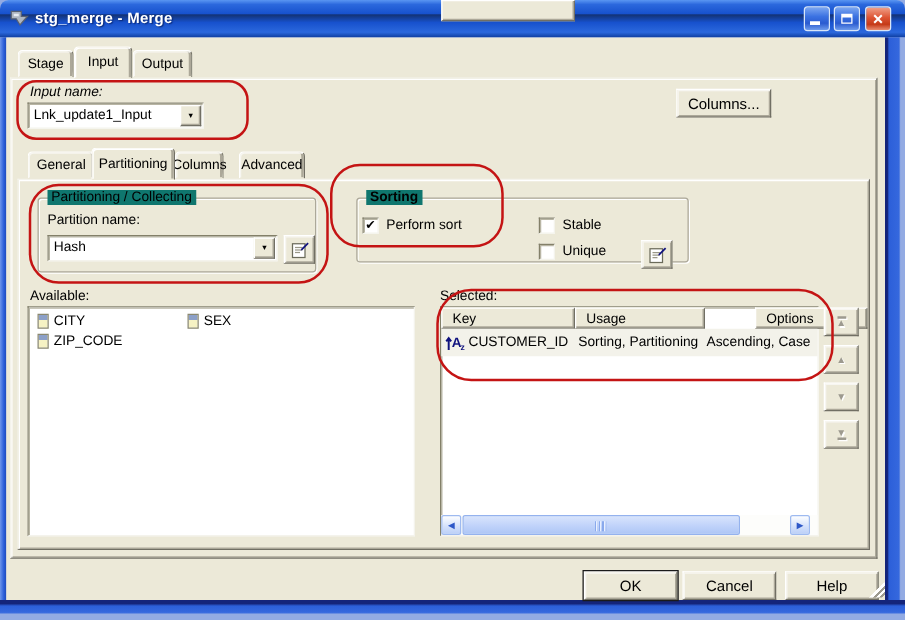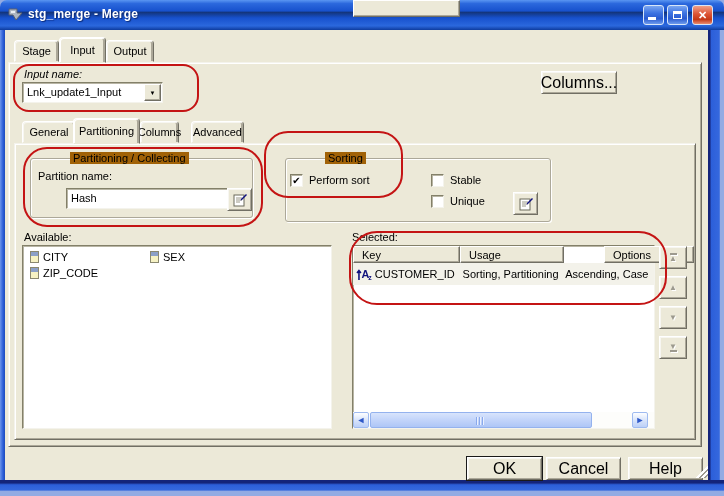"Columns..." .btn { font-size: 16px -> 12px }
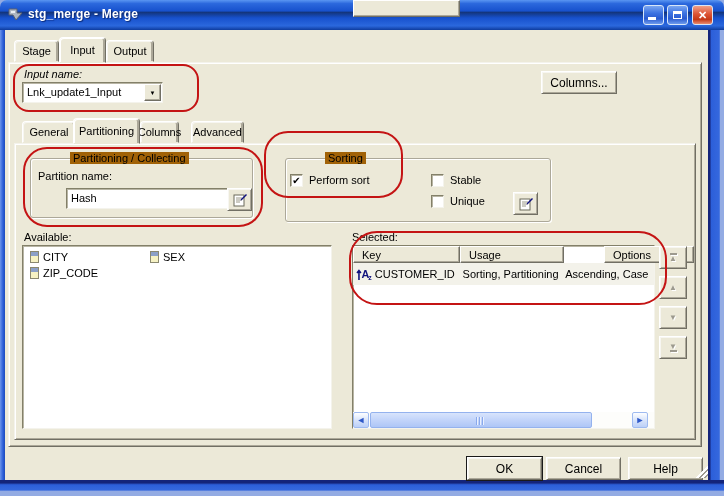"Partitioning / Collecting" .grouplabel { background: #a16207 -> #0f766e; margin-left: 32px -> none }
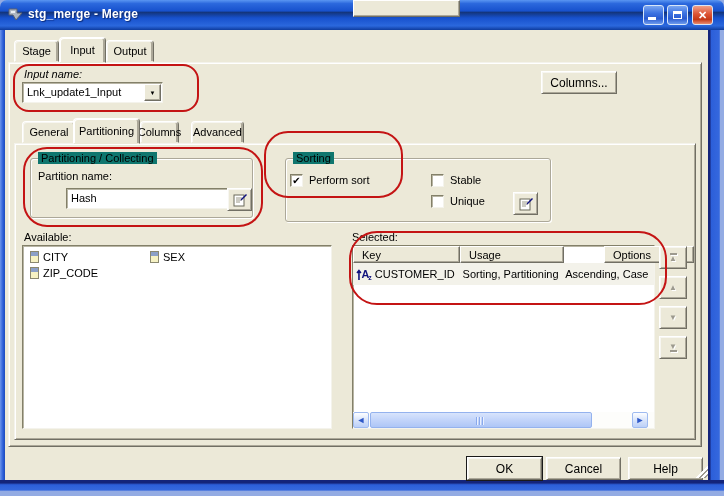"Sorting" div.groupbox { font-weight: none -> bold; height: 64px -> 52px }
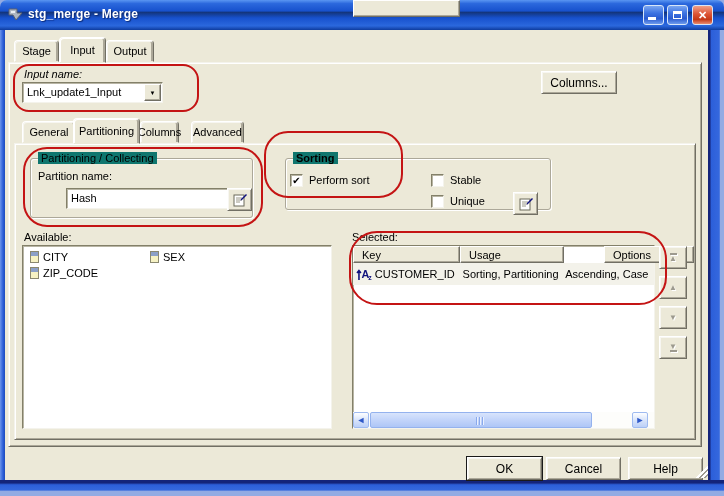"Hash" div.combo { margin-left: 28px -> none }
